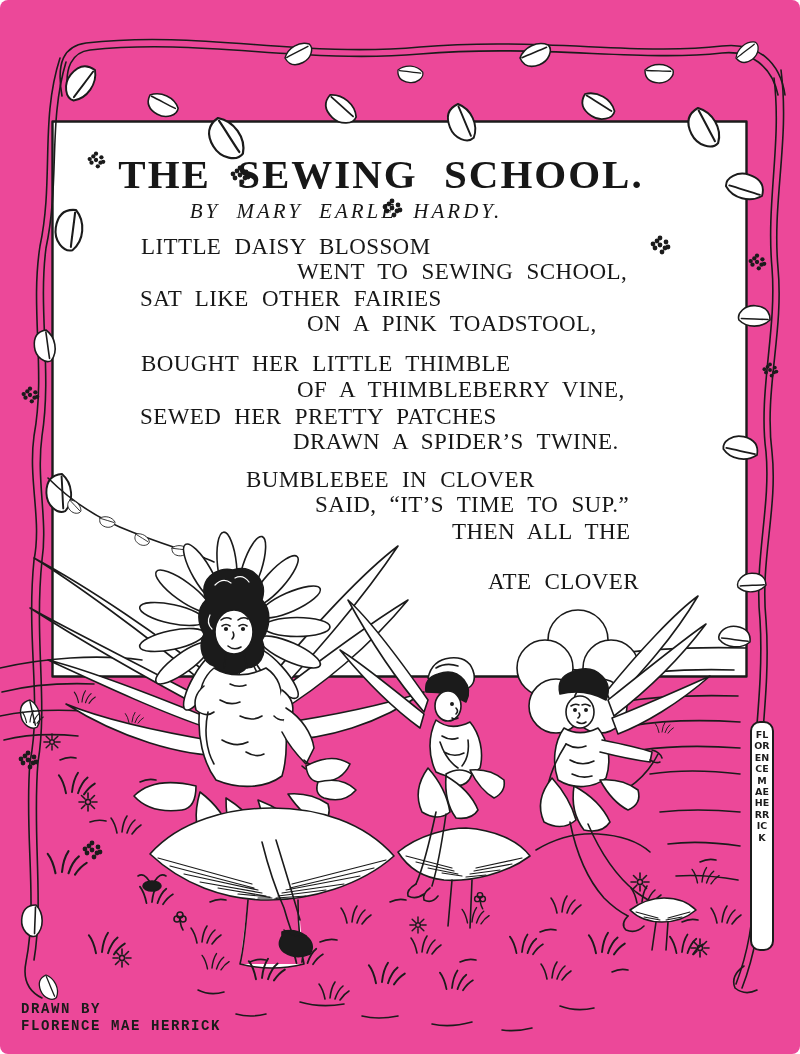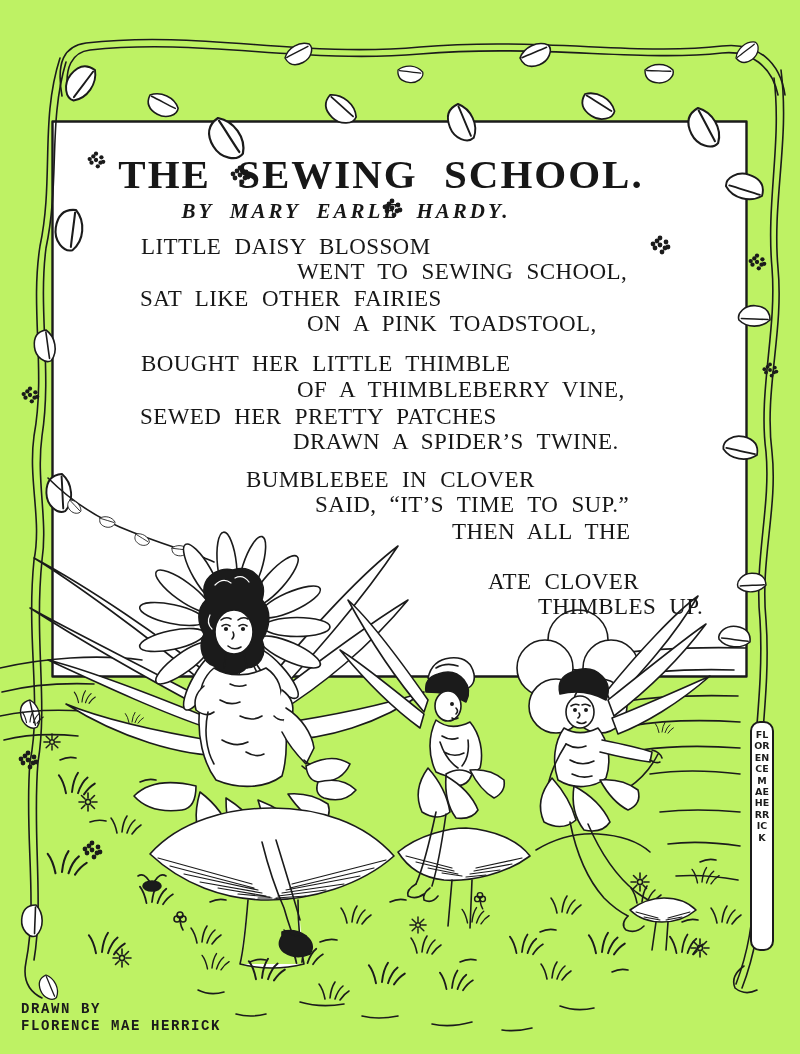"THE SEWING SCHOOL." .page { background: #bef264 -> #ec4899; border-radius: none -> 8px }
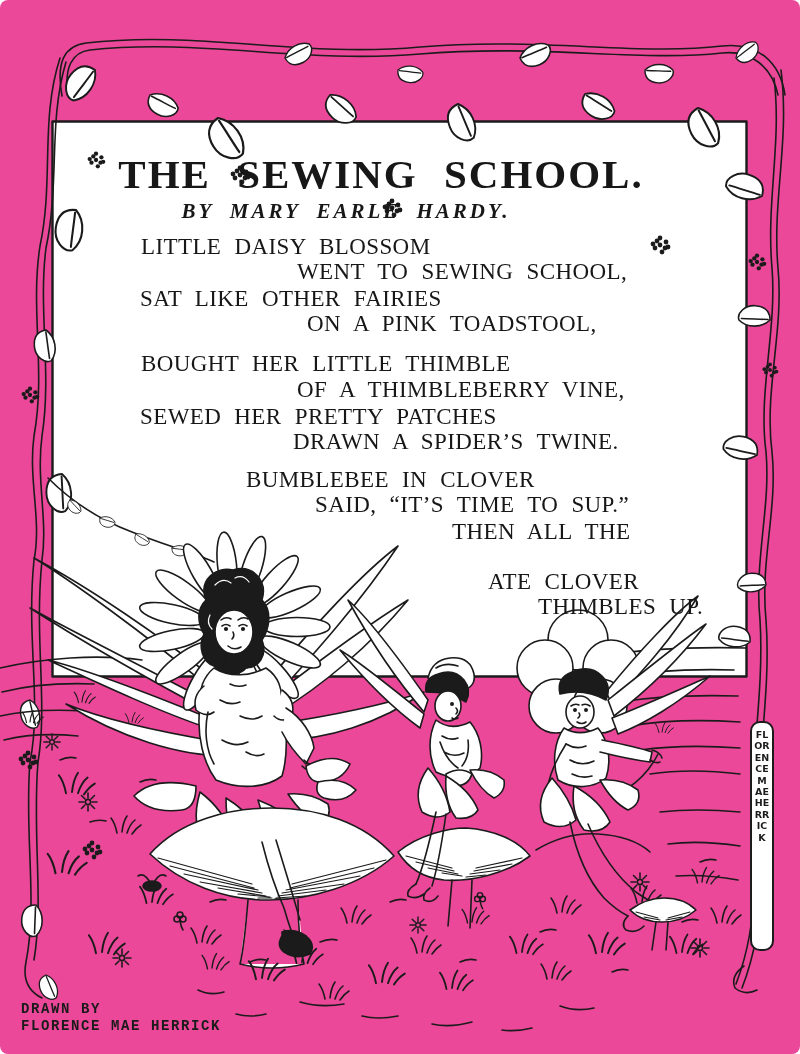"BY MARY EARLE HARDY." .byline { font-weight: 700 -> 400 }
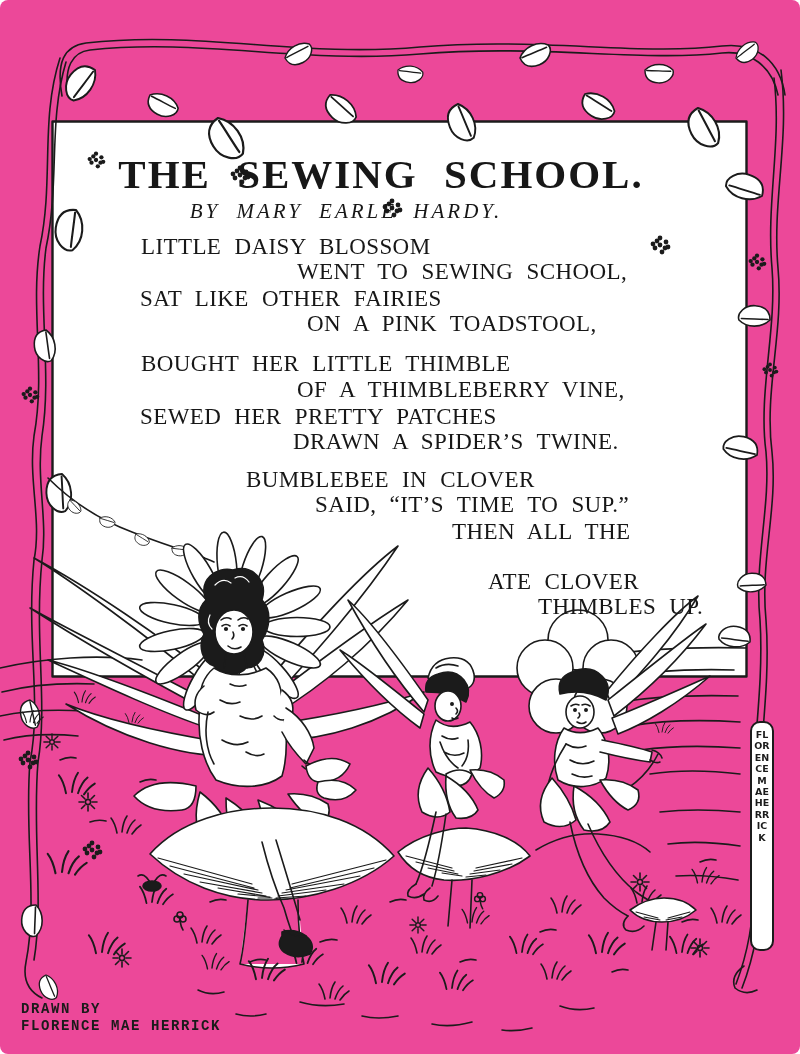"THIMBLES UP." div.txt { html: <div>THIMBLES UP.</div> -> none }
